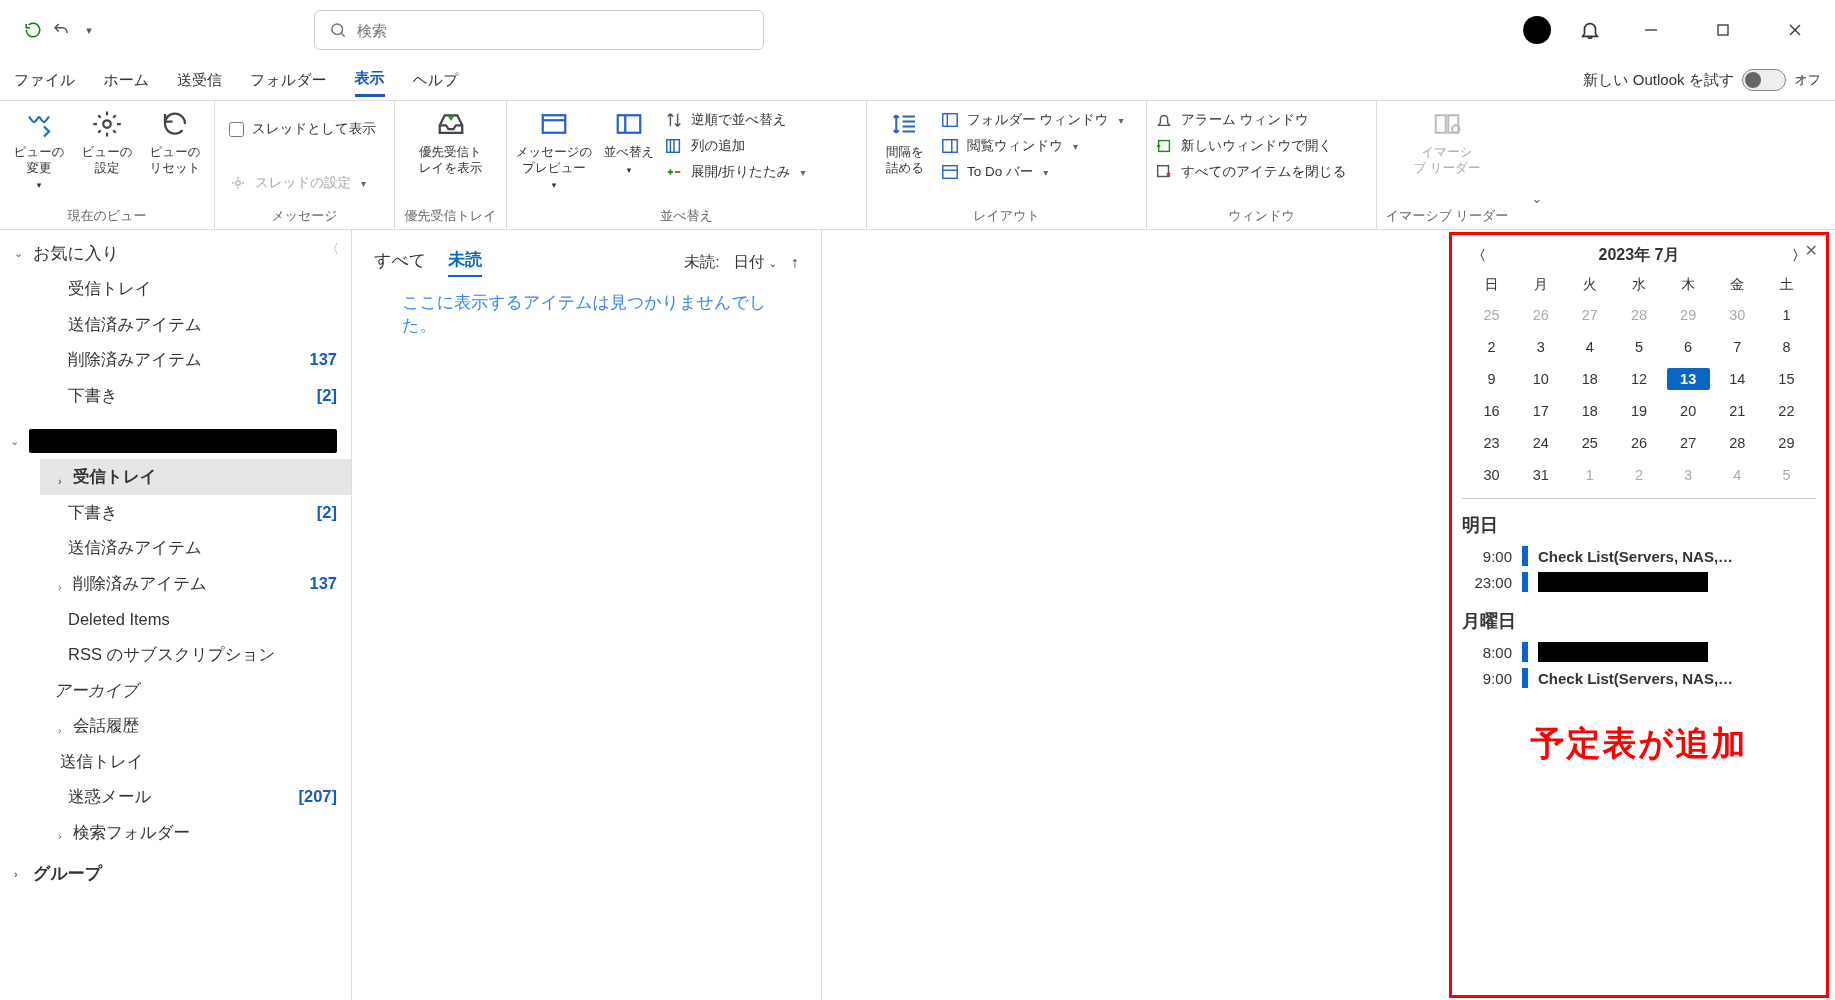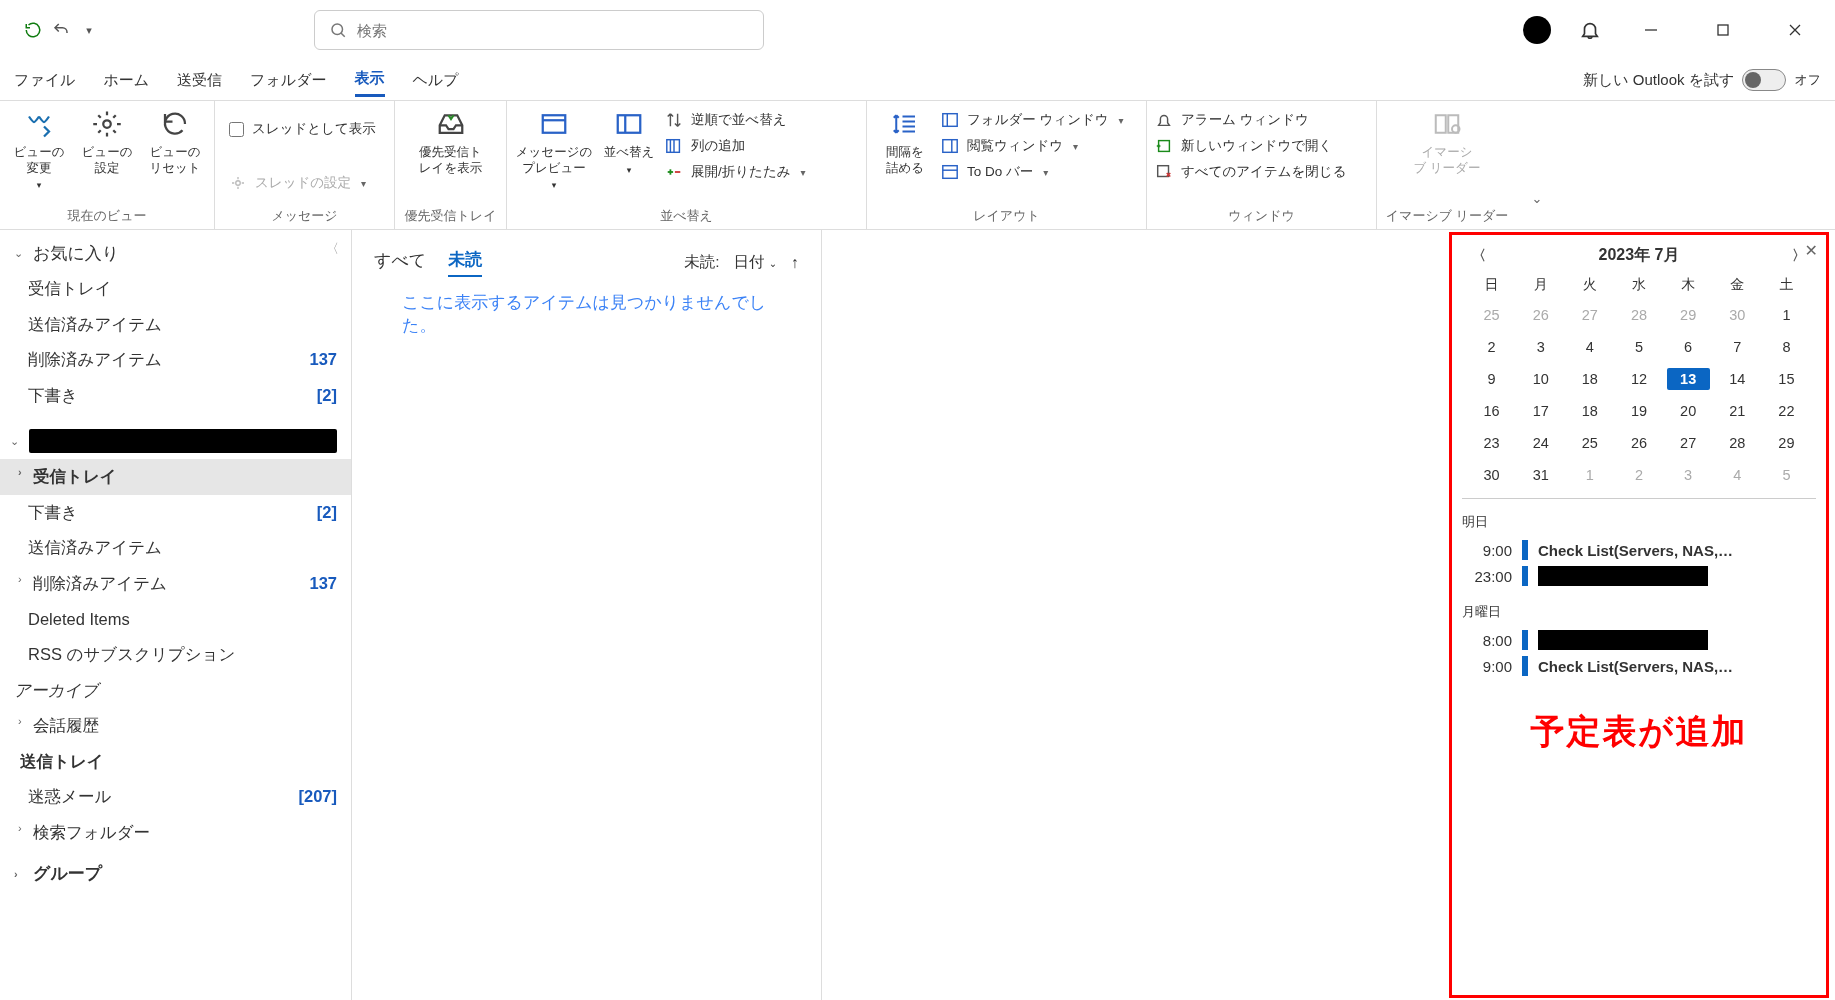"受信トレイ" .nav-item { align-items: flex-start -> flex-end; margin-left: none -> 40px }
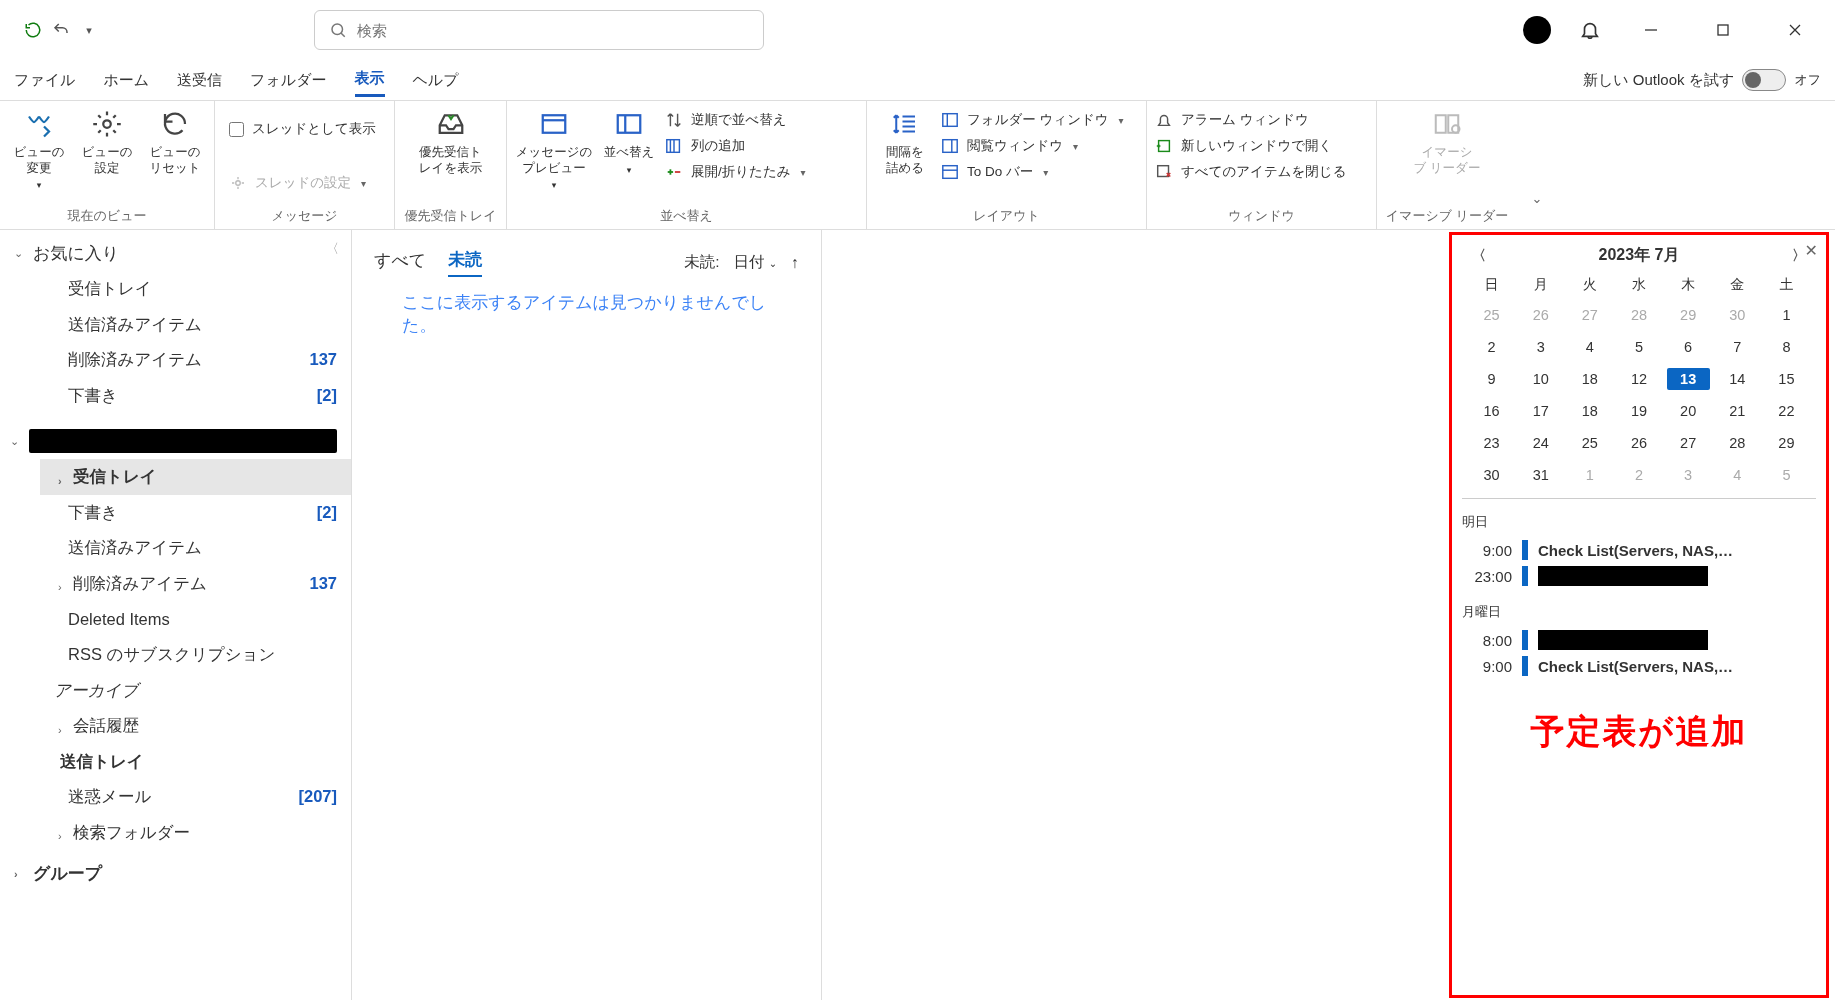"明日" .agenda-title { font-size: 13px -> 18px; font-weight: 400 -> 700 }
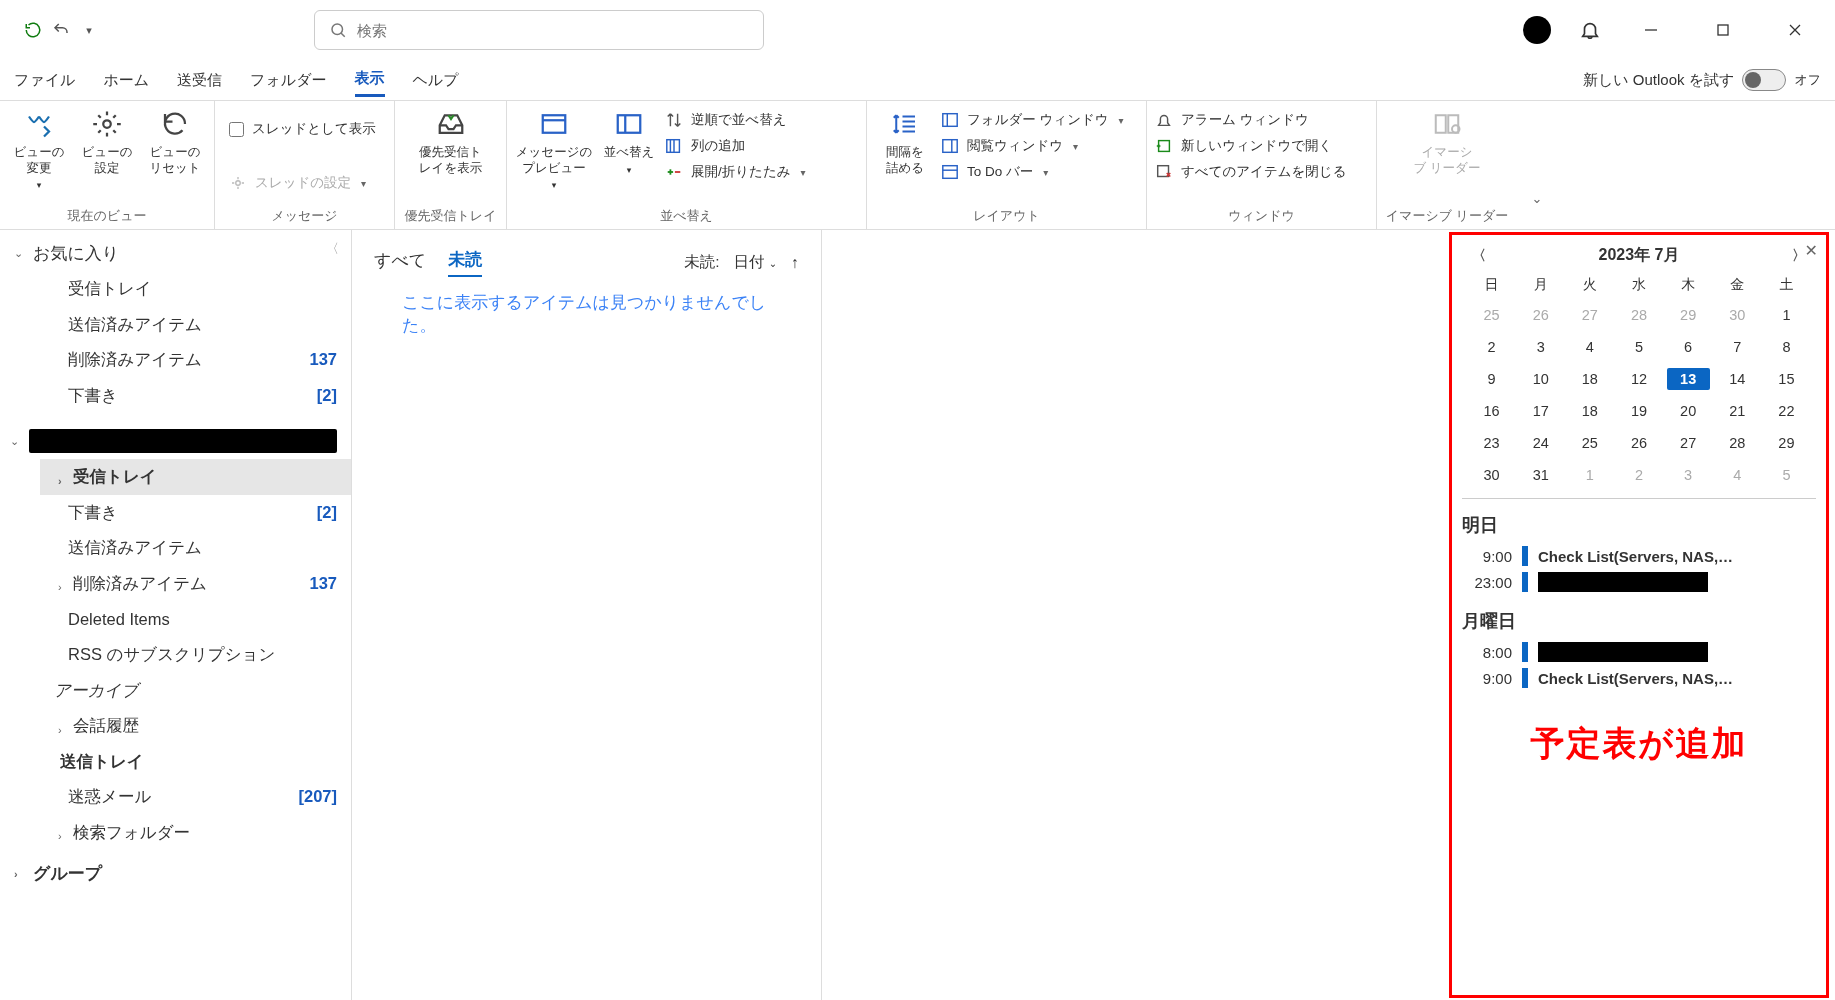"送信トレイ" div.nav-item { font-weight: bold -> none }
